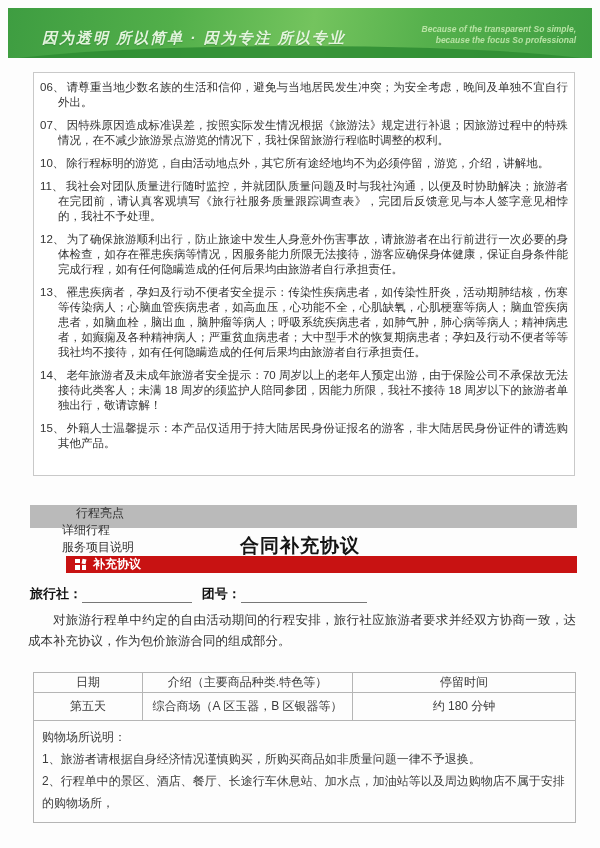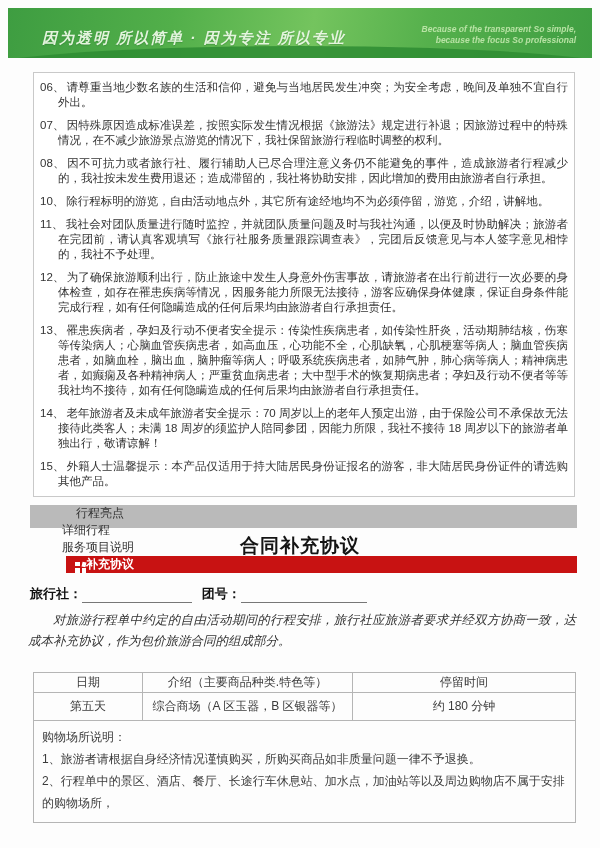"08、" div.notice-item { html: <div><span>08、</span><span>因不可抗力或者旅行社、履行辅助人已尽合理注意义务仍不能避免的事件，造成旅游者行程减少的，我社按未发生费用退还；造成滞留的，我社将协助安排，因此增加的费用由旅游者自行承担。</span></div> -> none }
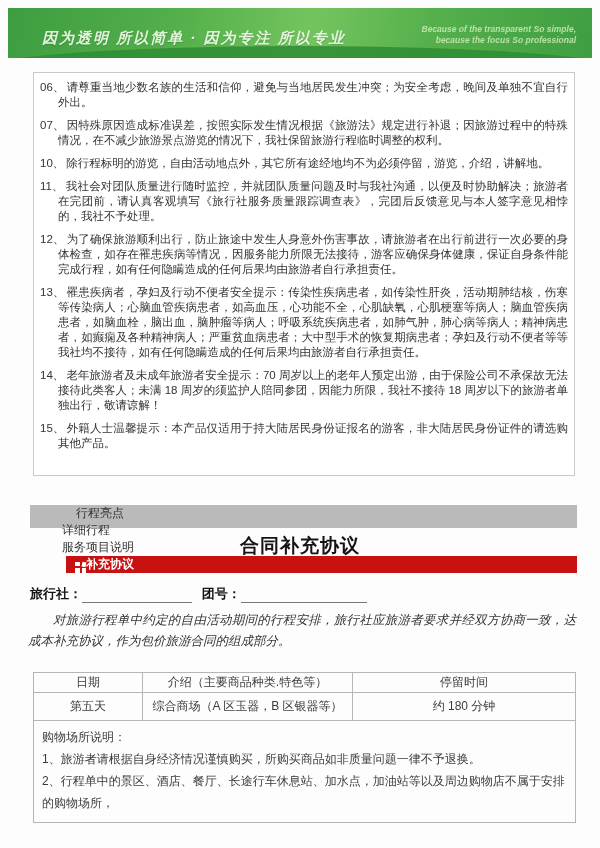"补充协议" .tab.active { align-items: flex-end -> none; gap: 0 -> 7px }
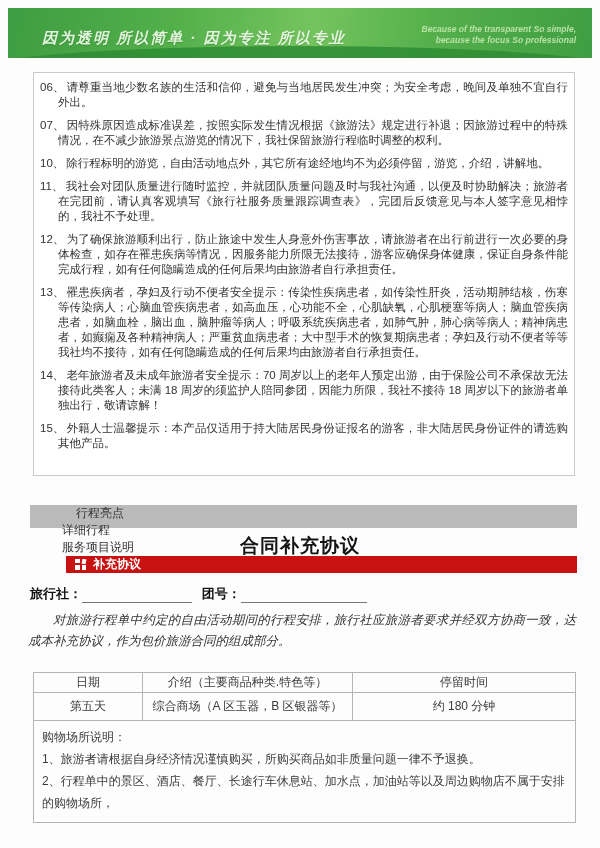"对旅游行程单中约定的自由活动期间的行程安排，旅行社应旅游者要求并经双方协商一致，" .intro { font-style: italic -> none }
